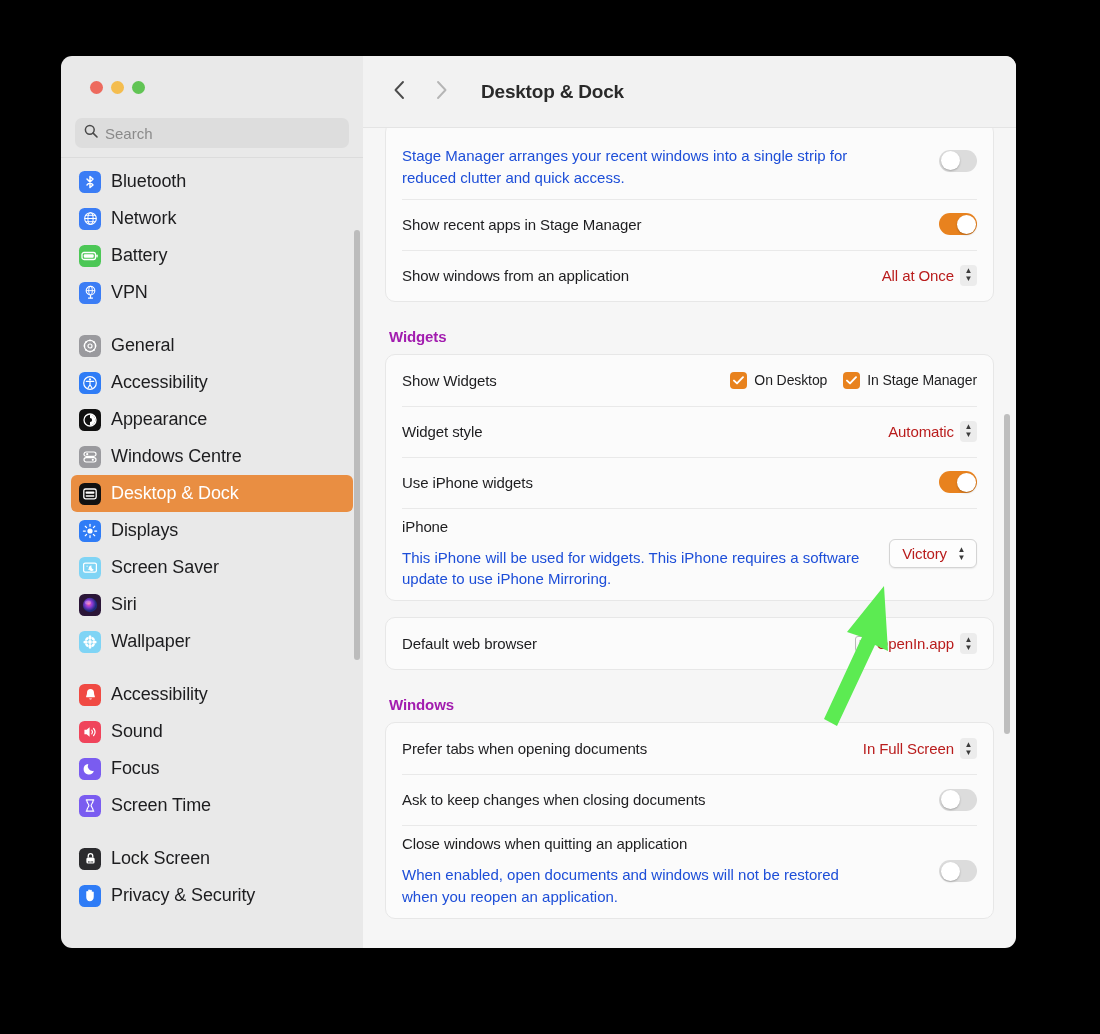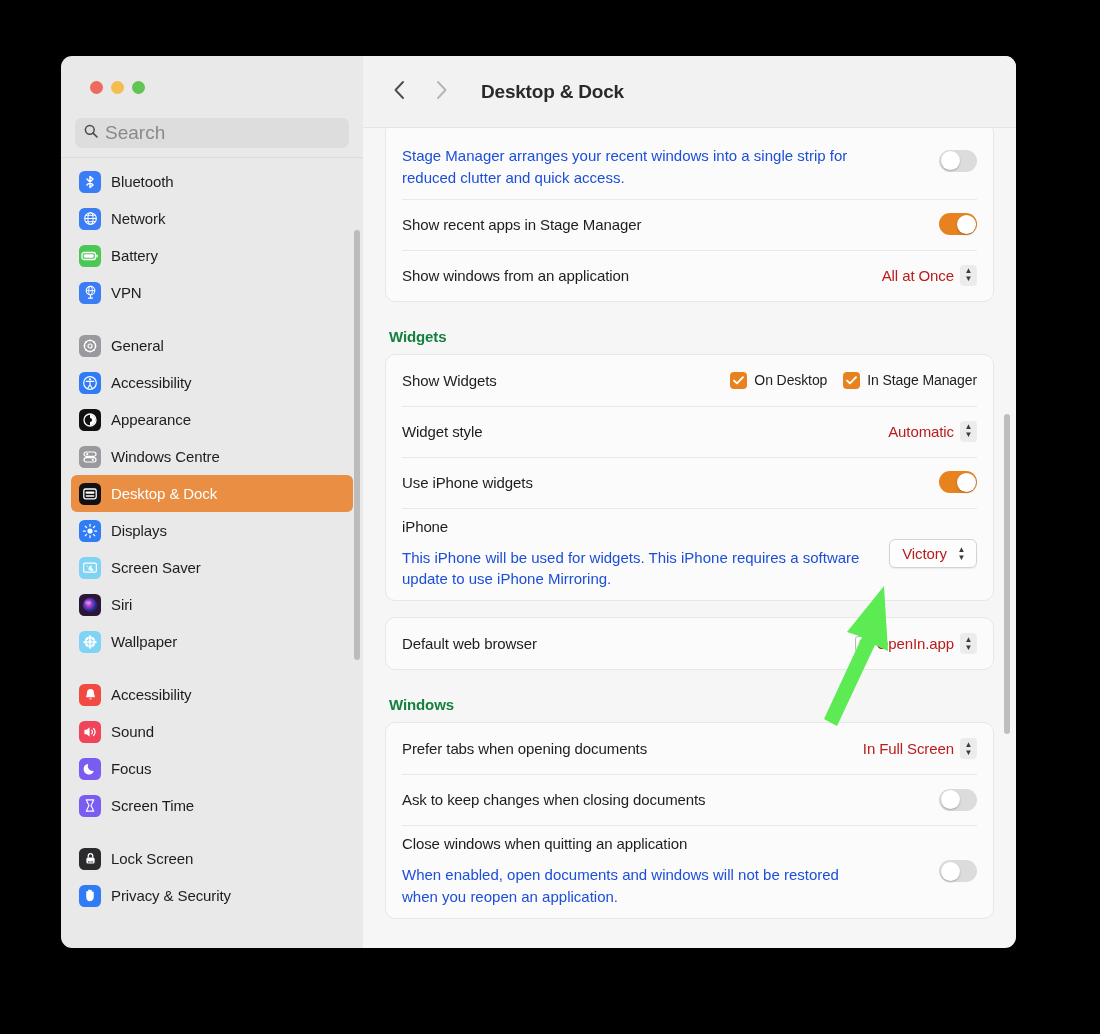"Search" .search-placeholder { font-size: 19px -> 15px }
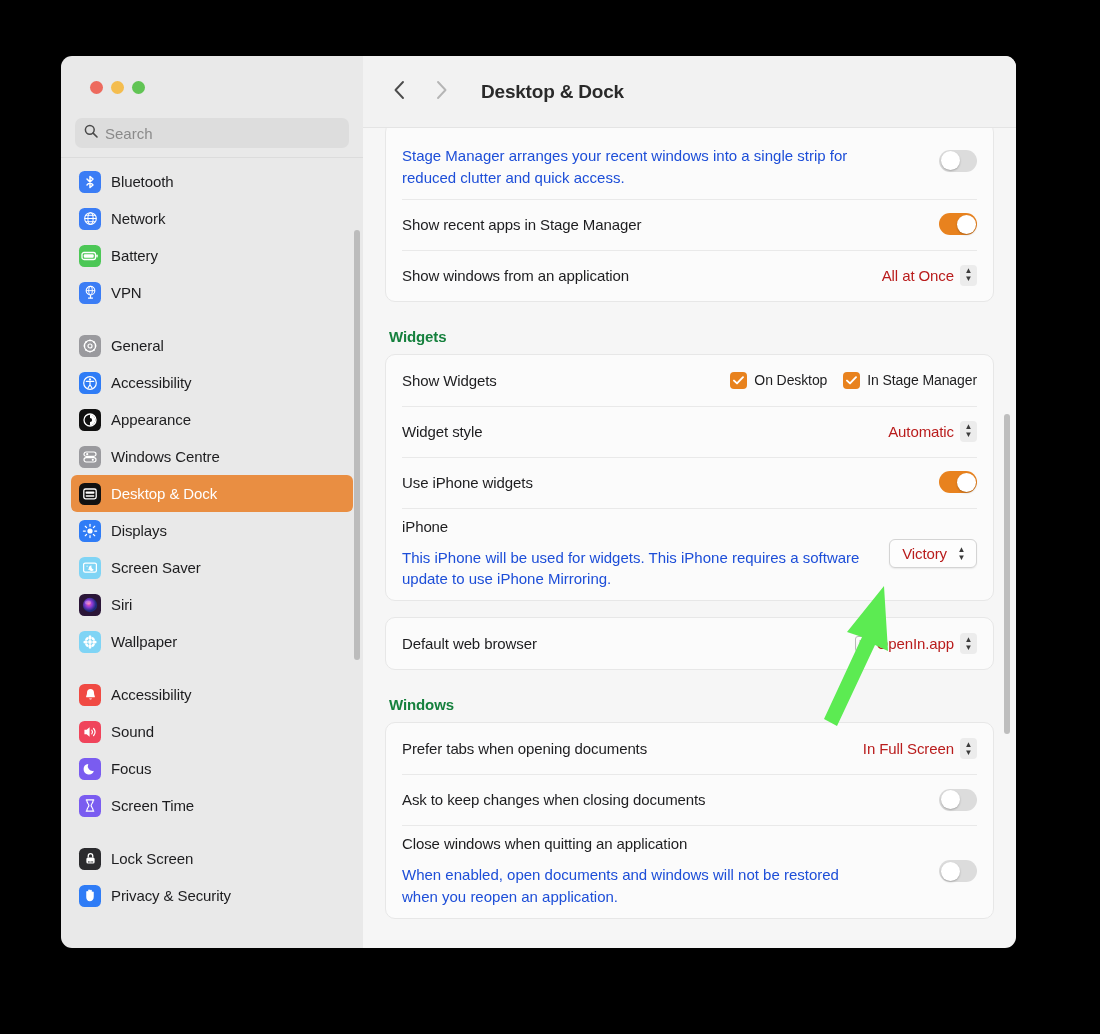"Bluetooth" .side-label { font-size: 15px -> 18px }
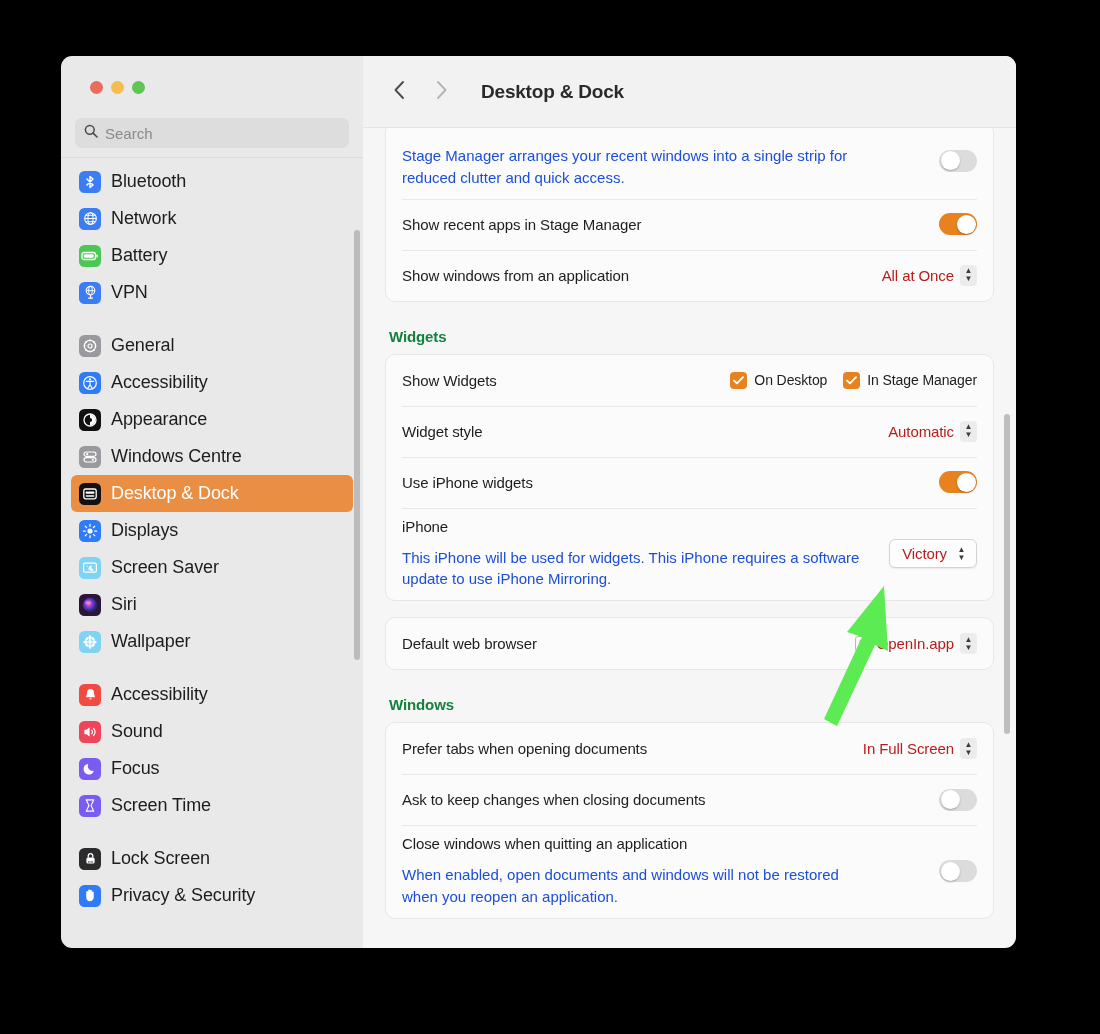"Widgets" .section-head { color: #15803d -> #a21caf }
